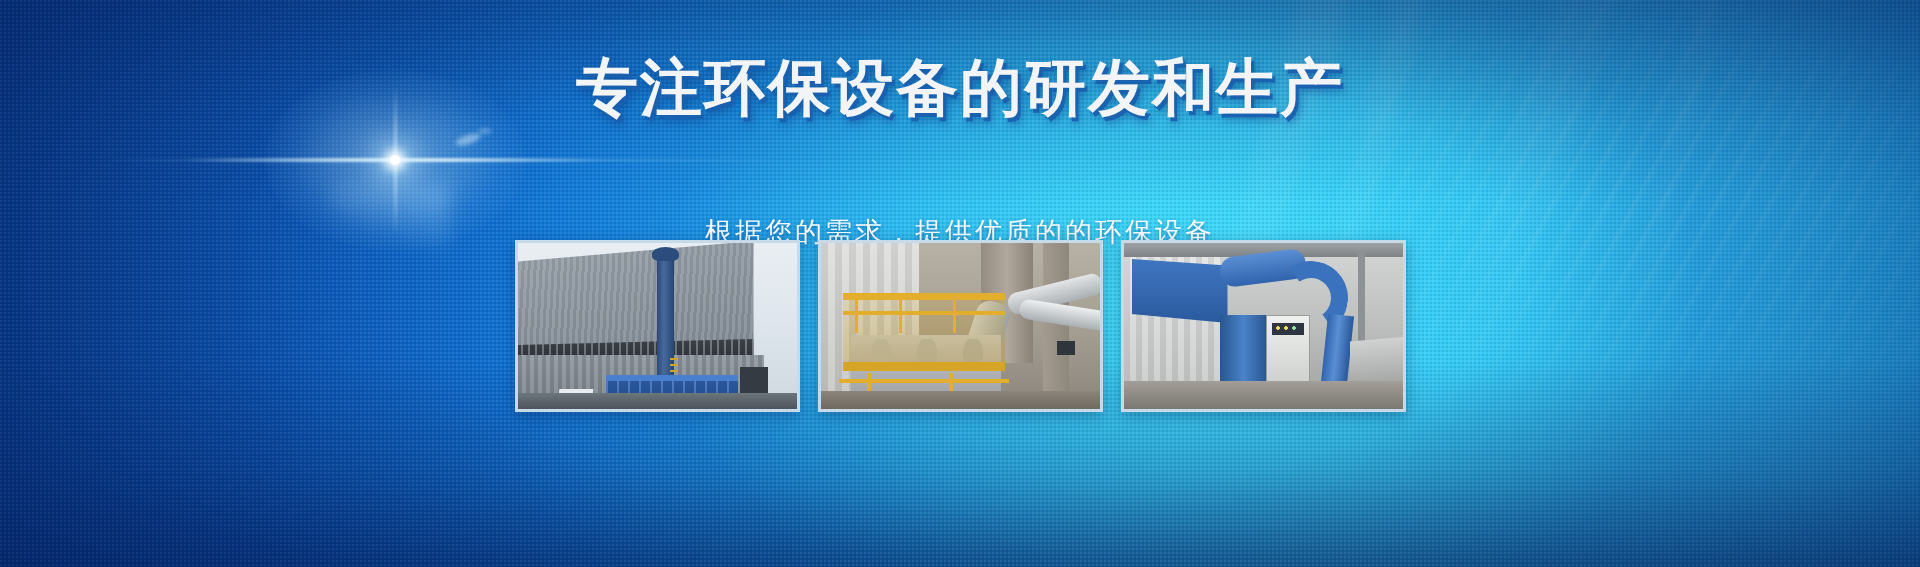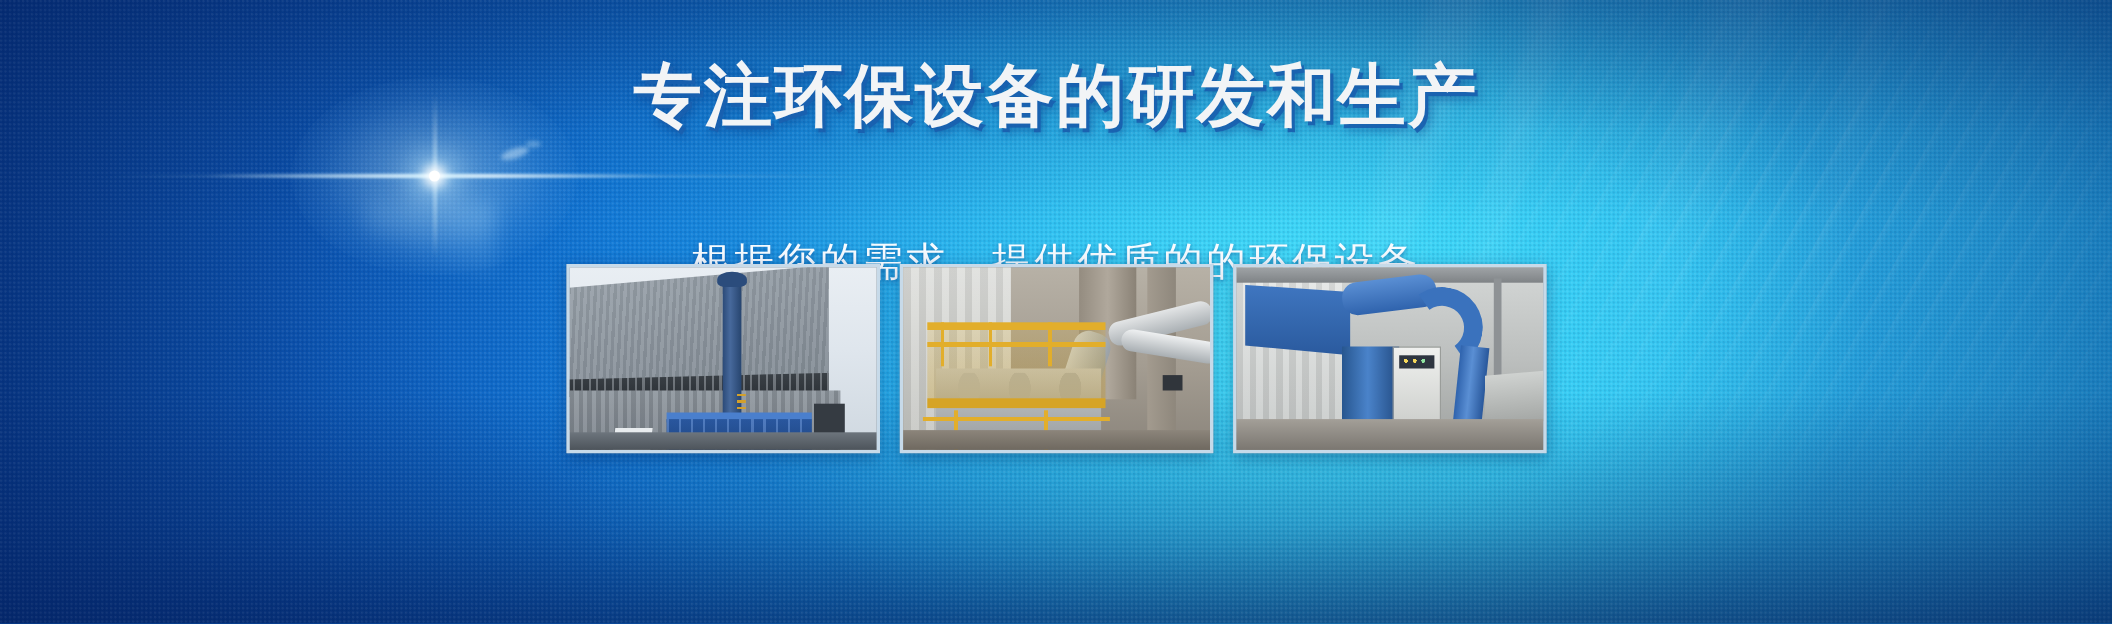"根据您的需求，提供优质的的环保设备" .tagline { font-size: 36px -> 27px }
